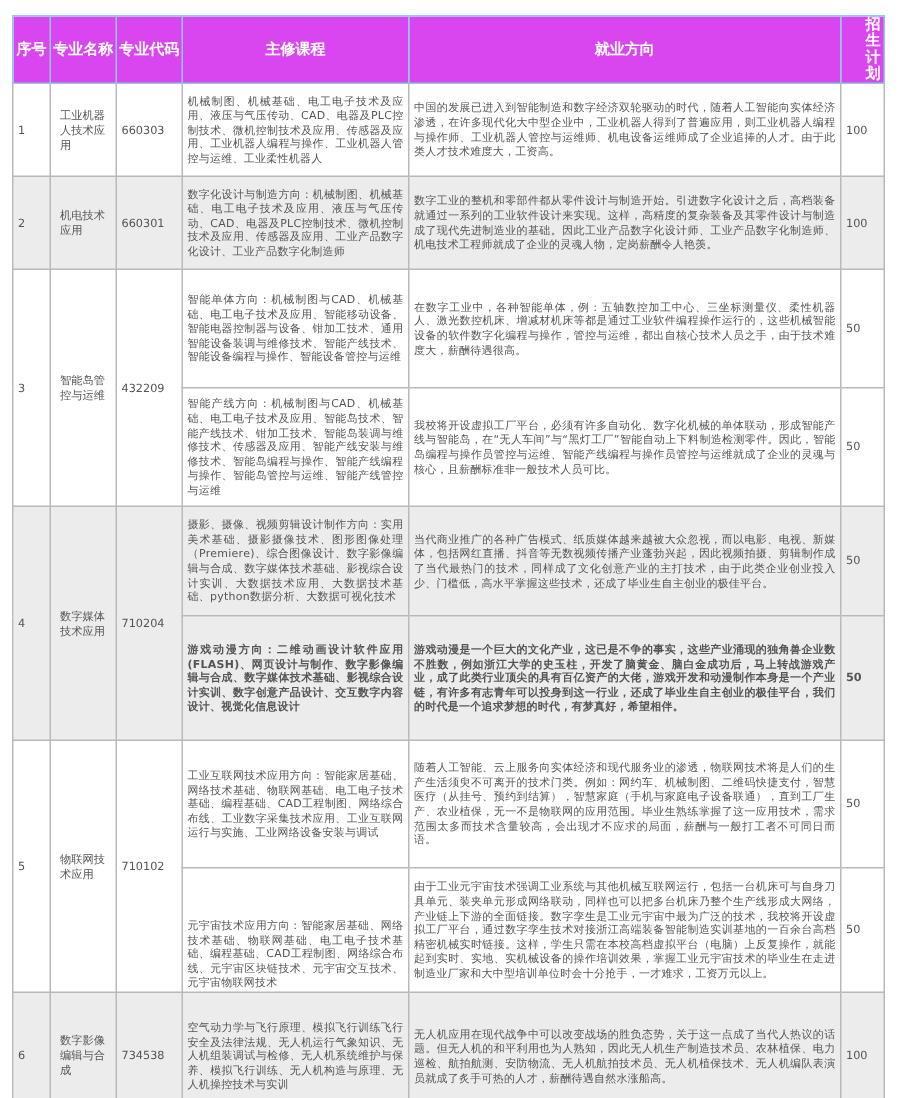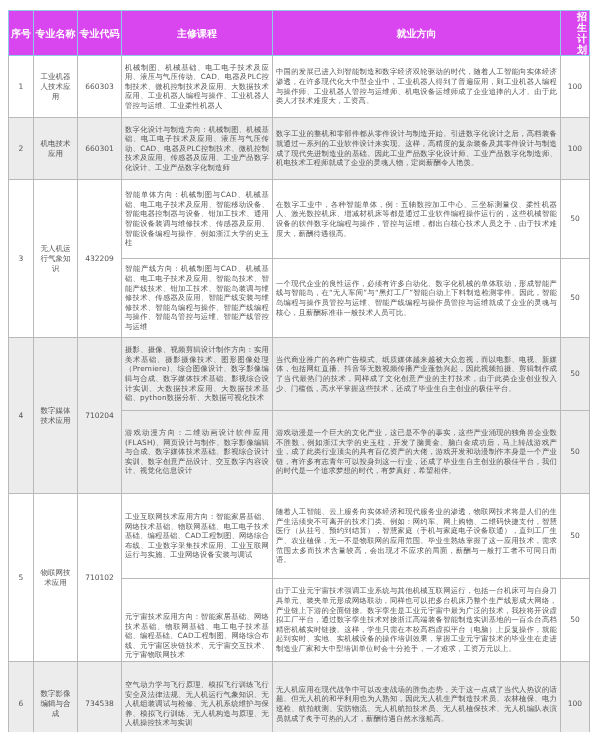"机械制图、机械基础、电工电子技术及应用、液压与气压传动、CAD、电器及PLC控制" td.course { text: 大数据技术 -> 传感器及 }
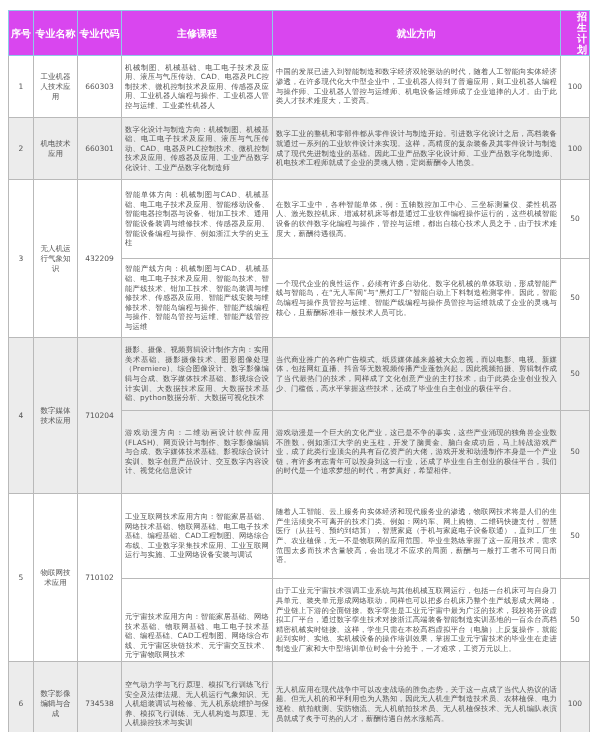"工业机器人技术应用" td.center { text-align: center -> left }
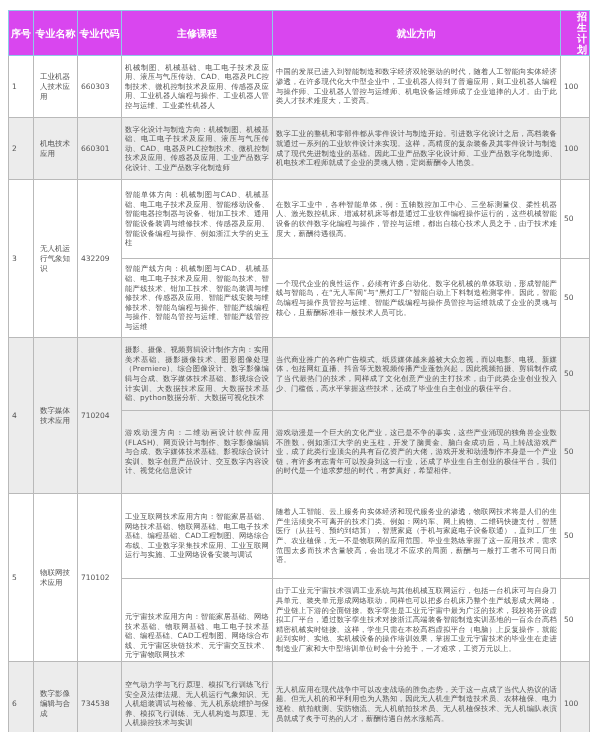"智能单体方向：机械制图与CAD、机械基础、电工电子技术及应用、智能移动设备、智能" td.course { text: 传感器及应用、智能设备编程与操作、例如浙江大学的史玉柱 -> 智能产线技术、智能设备编程与操作、智能设备管控与运维 }
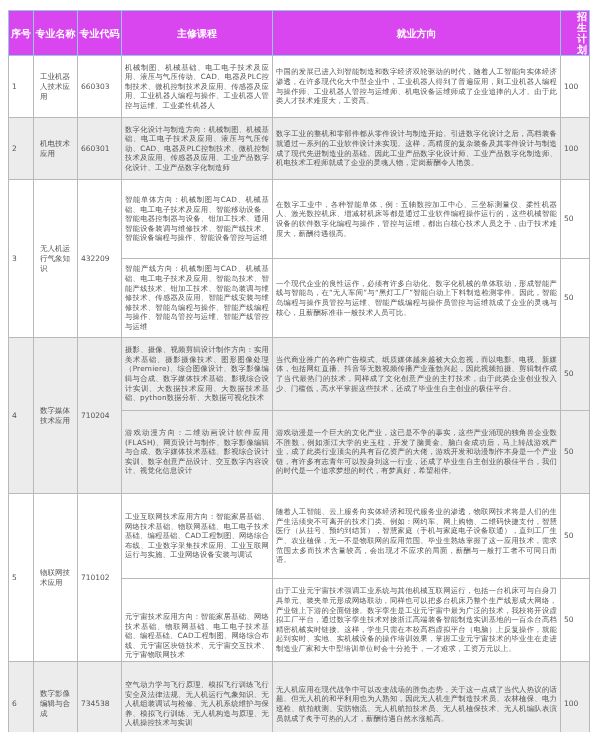"无人机运行气象知识" td.center { text: 无人机运行气象知识 -> 智能岛管控与运维 }
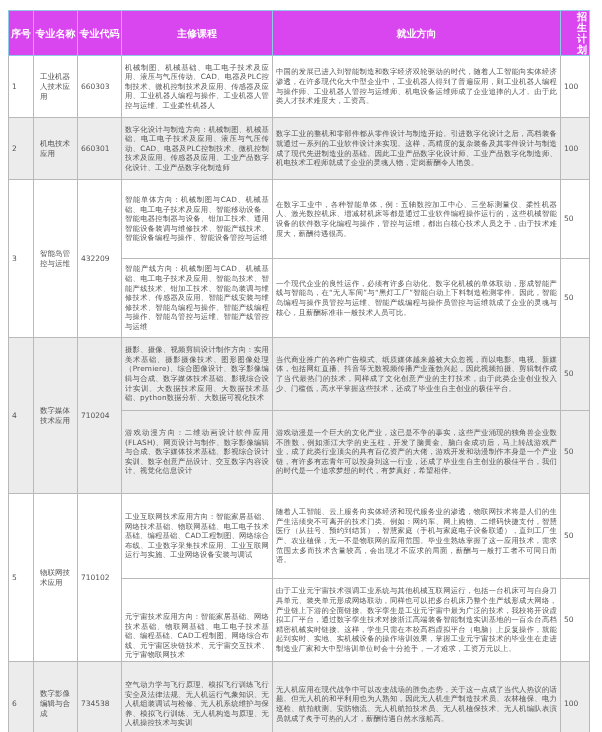"一个现代企业的良性运作，必须有许多自动化、数字化机械的单体联动，形成智能产线与智" td.job { text: 一个现代企业的良性运作 -> 我校将开设虚拟工厂平台 }
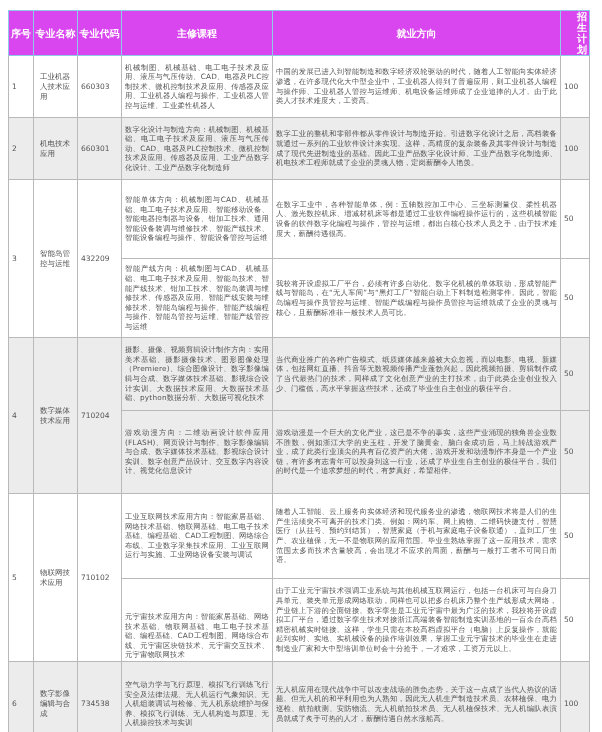"游戏动漫方向：二维动画设计软件应用(FLASH)、网页设计与制作、数字影像编辑与" tr.even { font-weight: none -> bold }
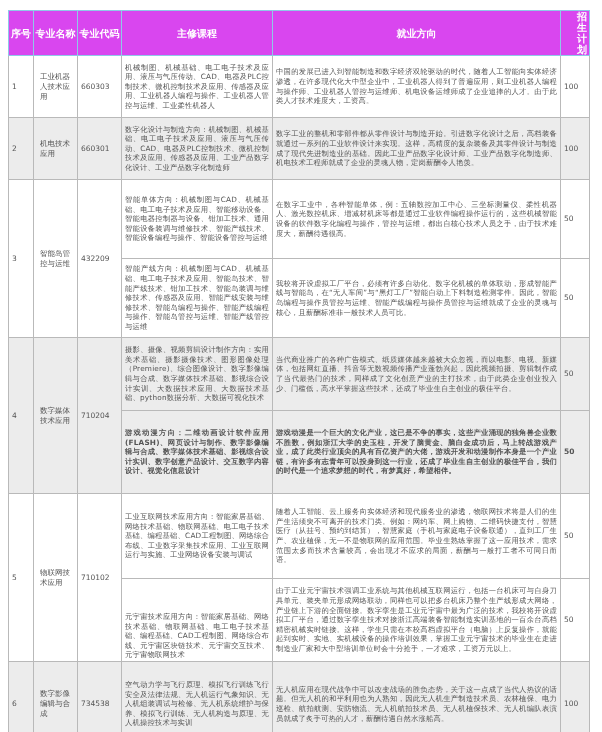"随着人工智能、云上服务向实体经济和现代服务业的渗透，物联网技术将是人们的生产生活" td.job { text: 网上购物 -> 机械制图 }
